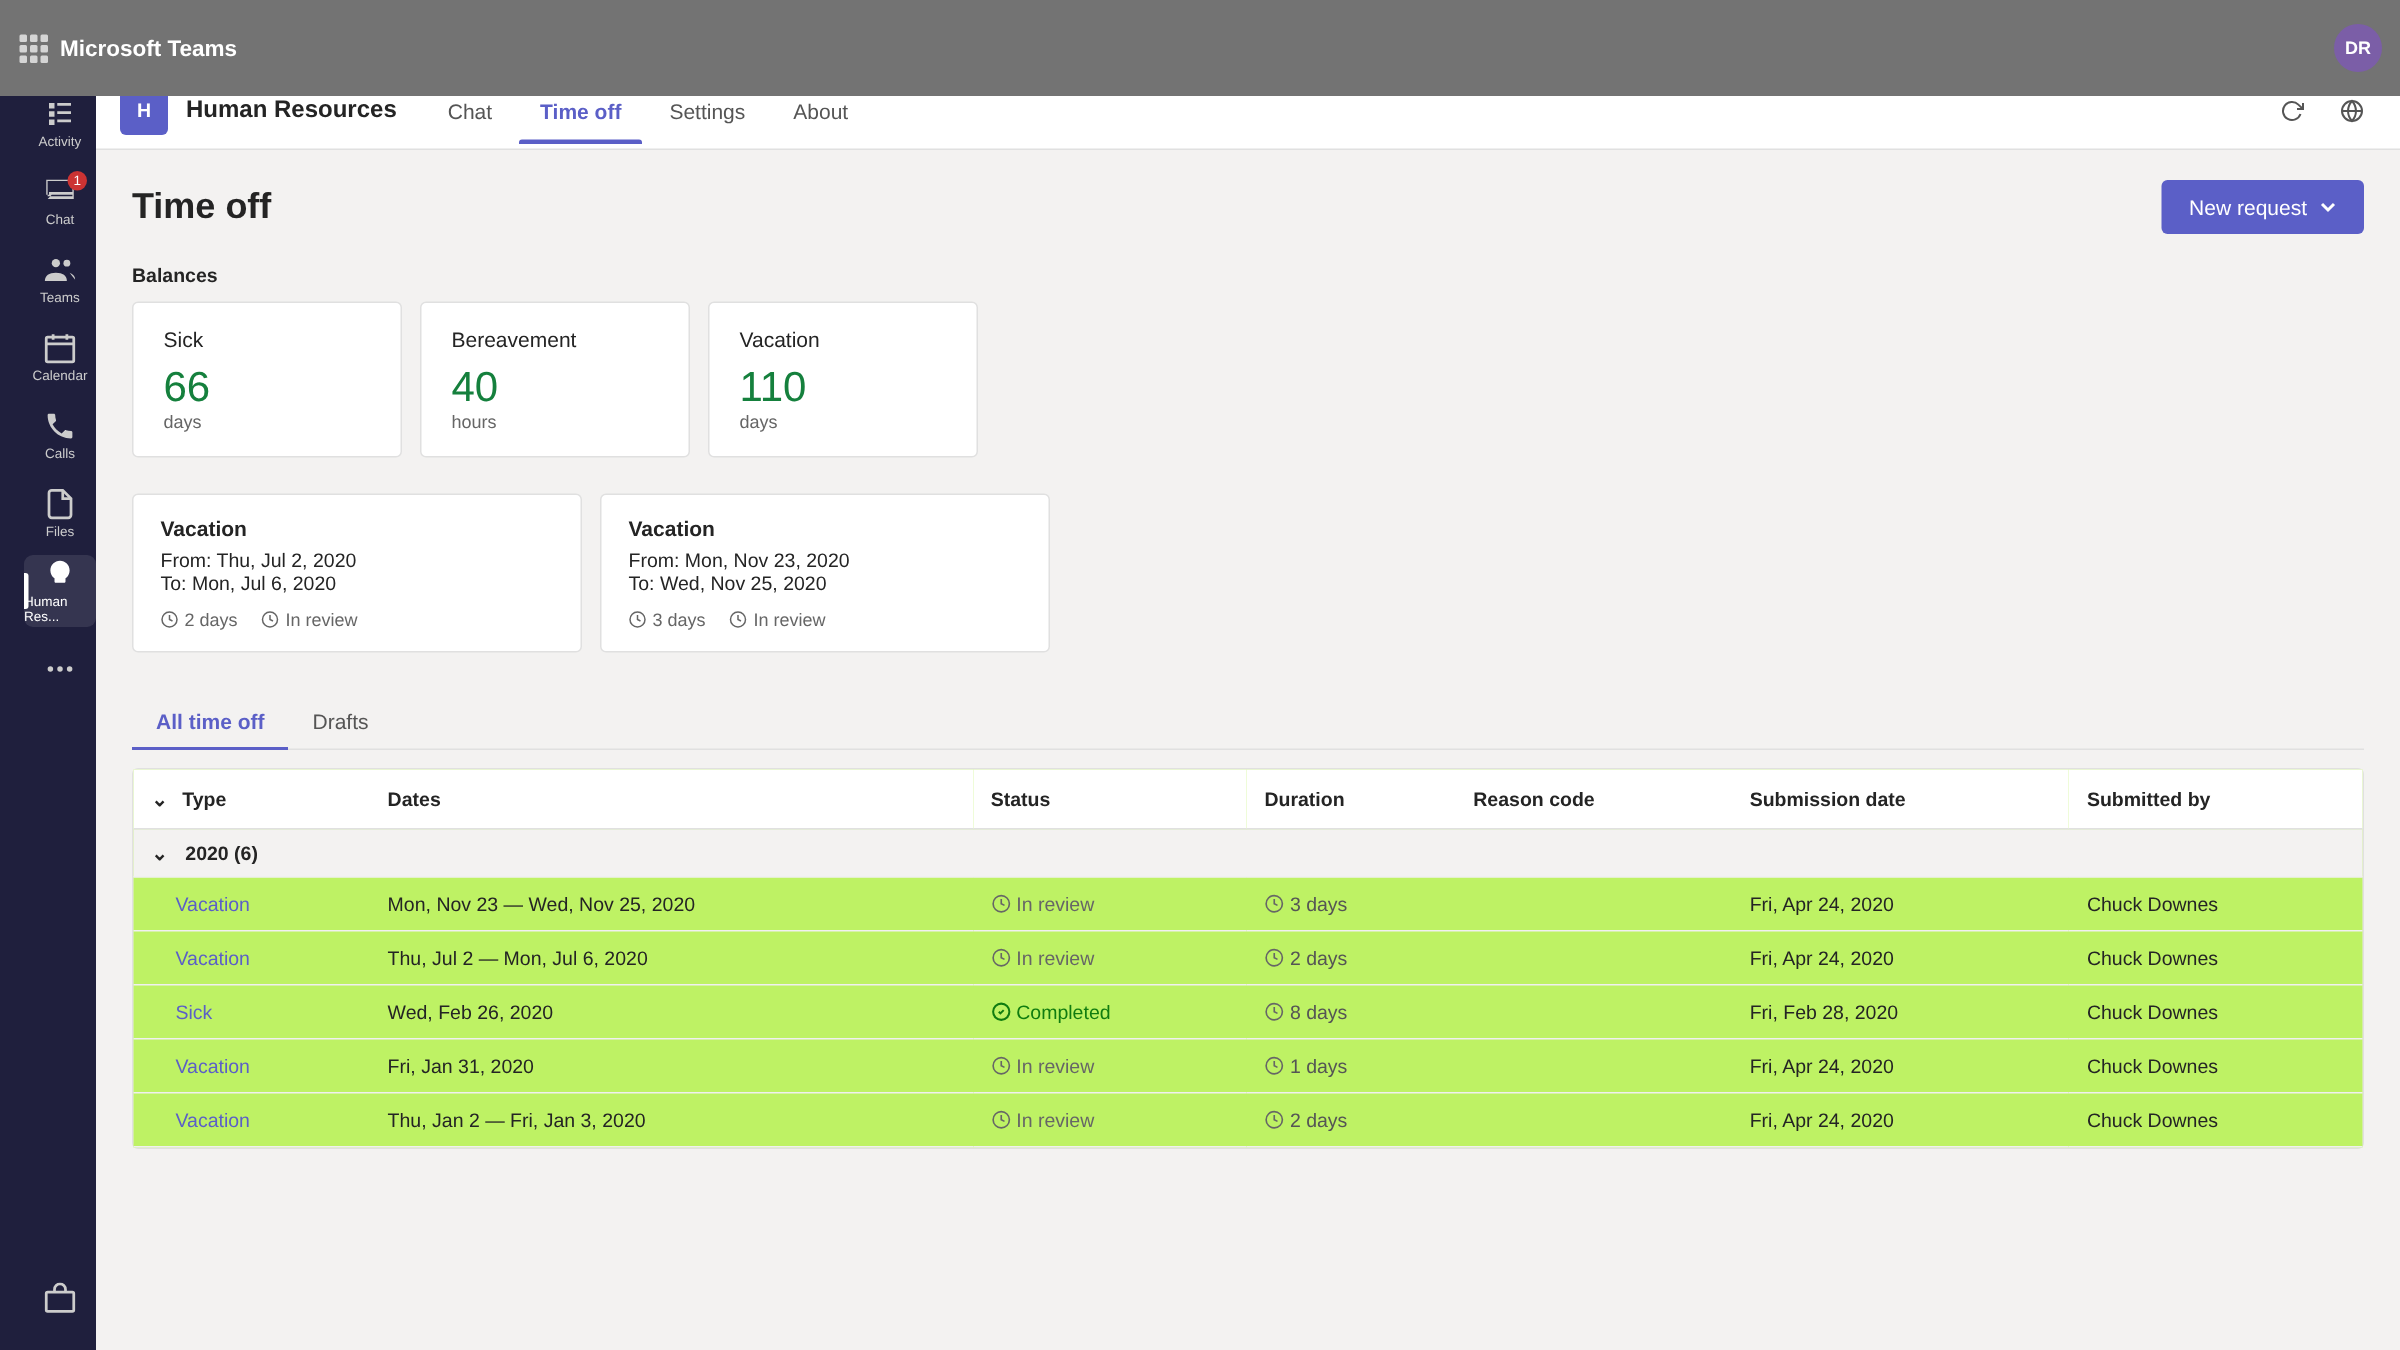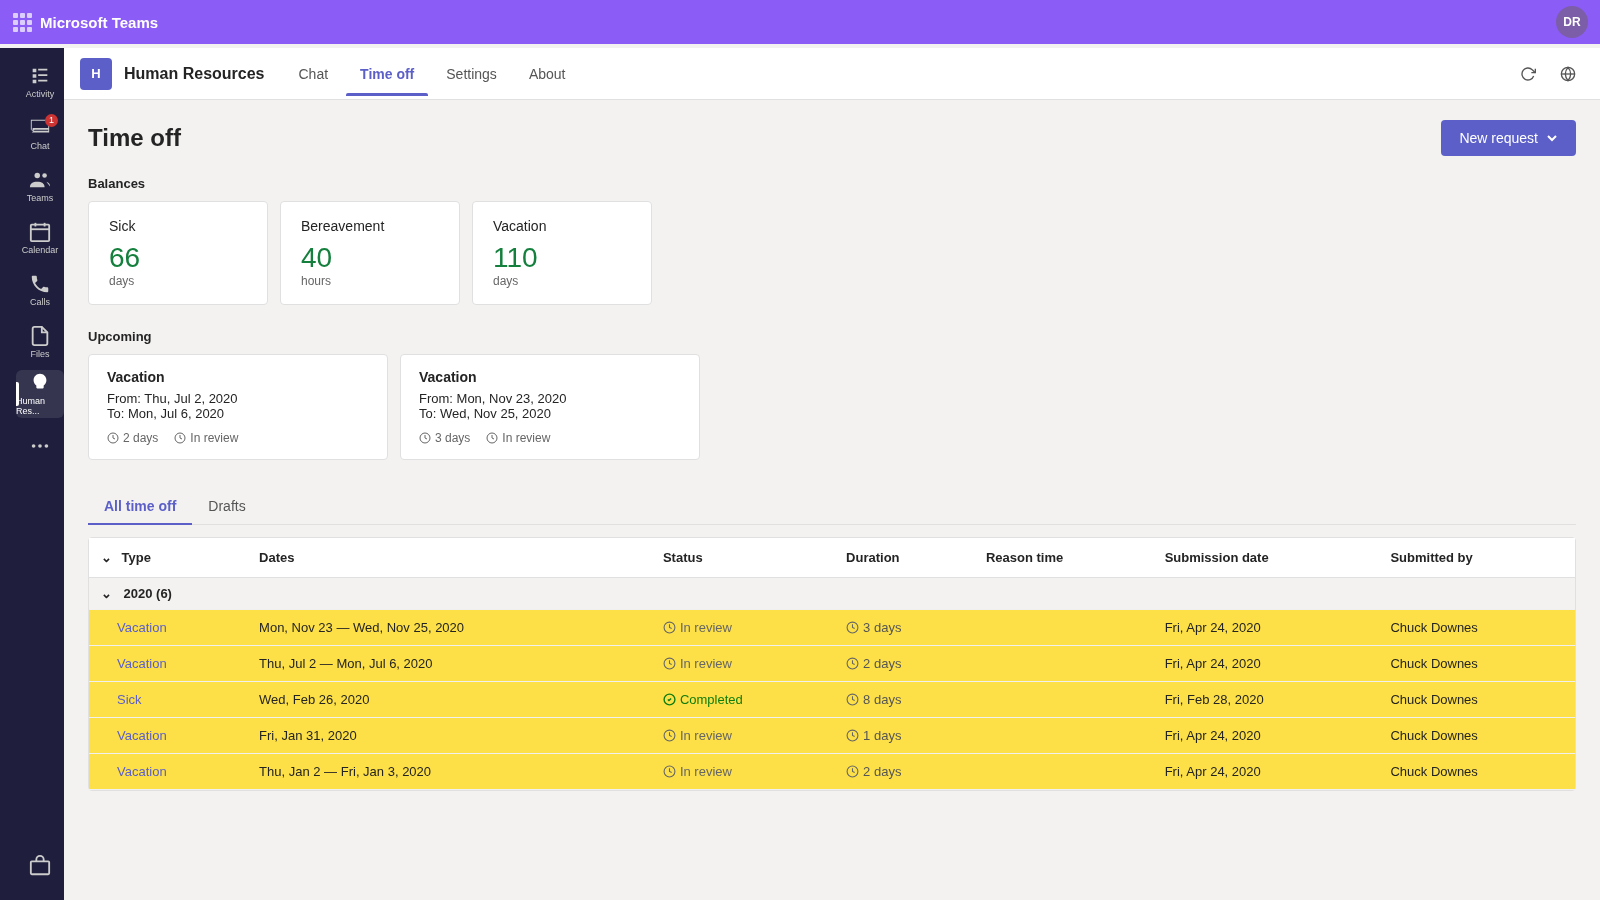"Microsoft Teams" .topbar { background: #8b5cf6 -> #737373; height: 44px -> 64px }
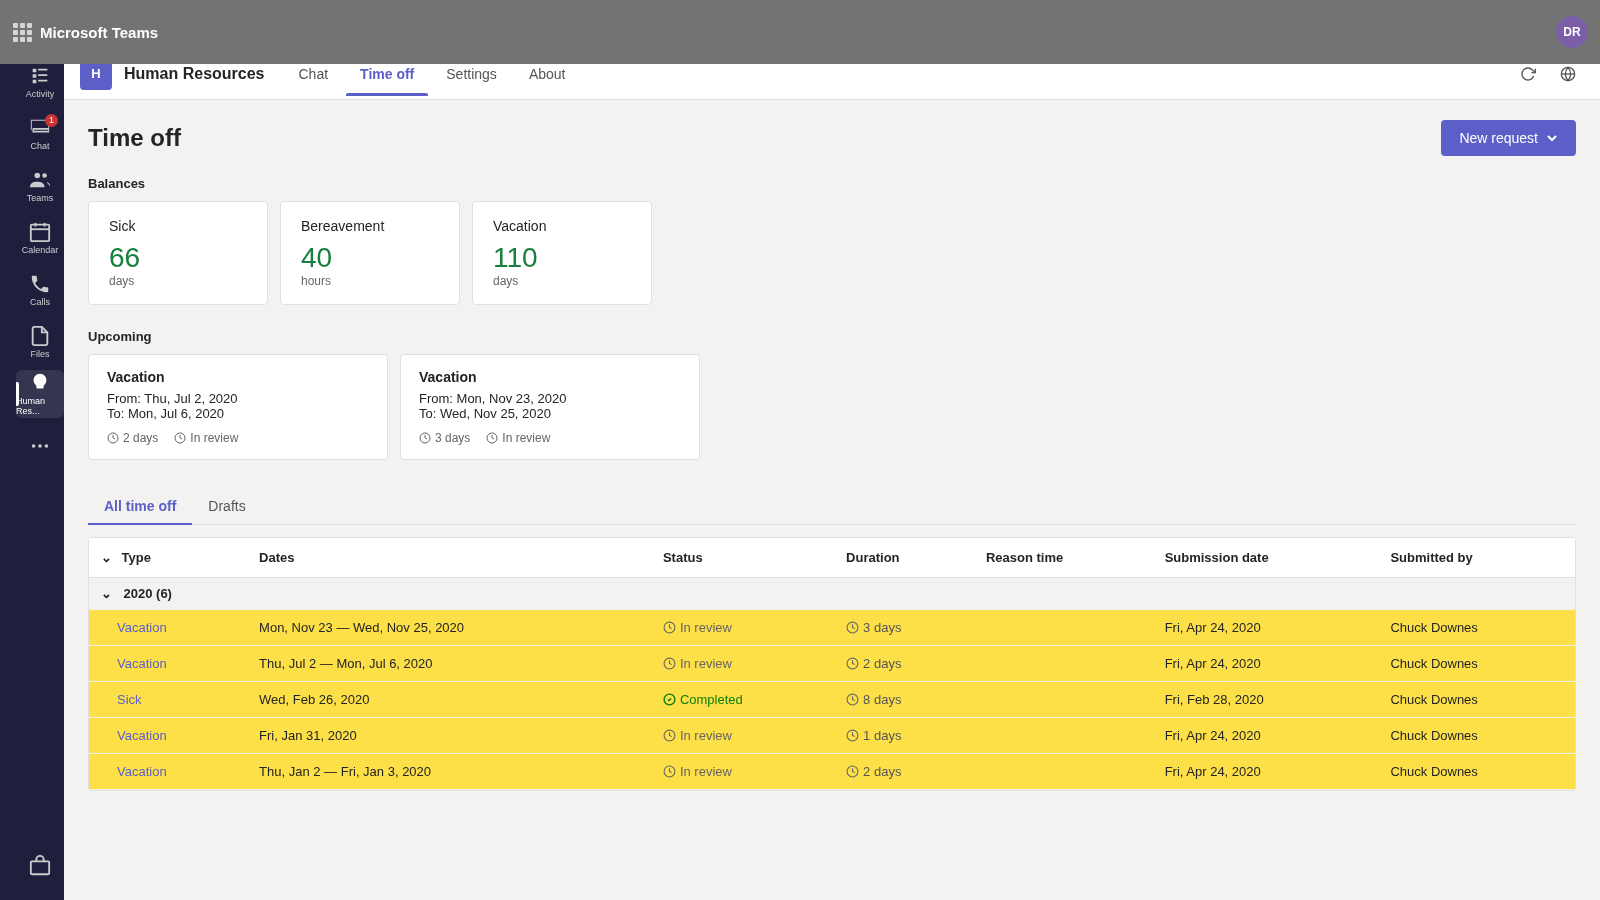"Upcoming" div.section-label { html: <div>Upcoming</div> -> none }
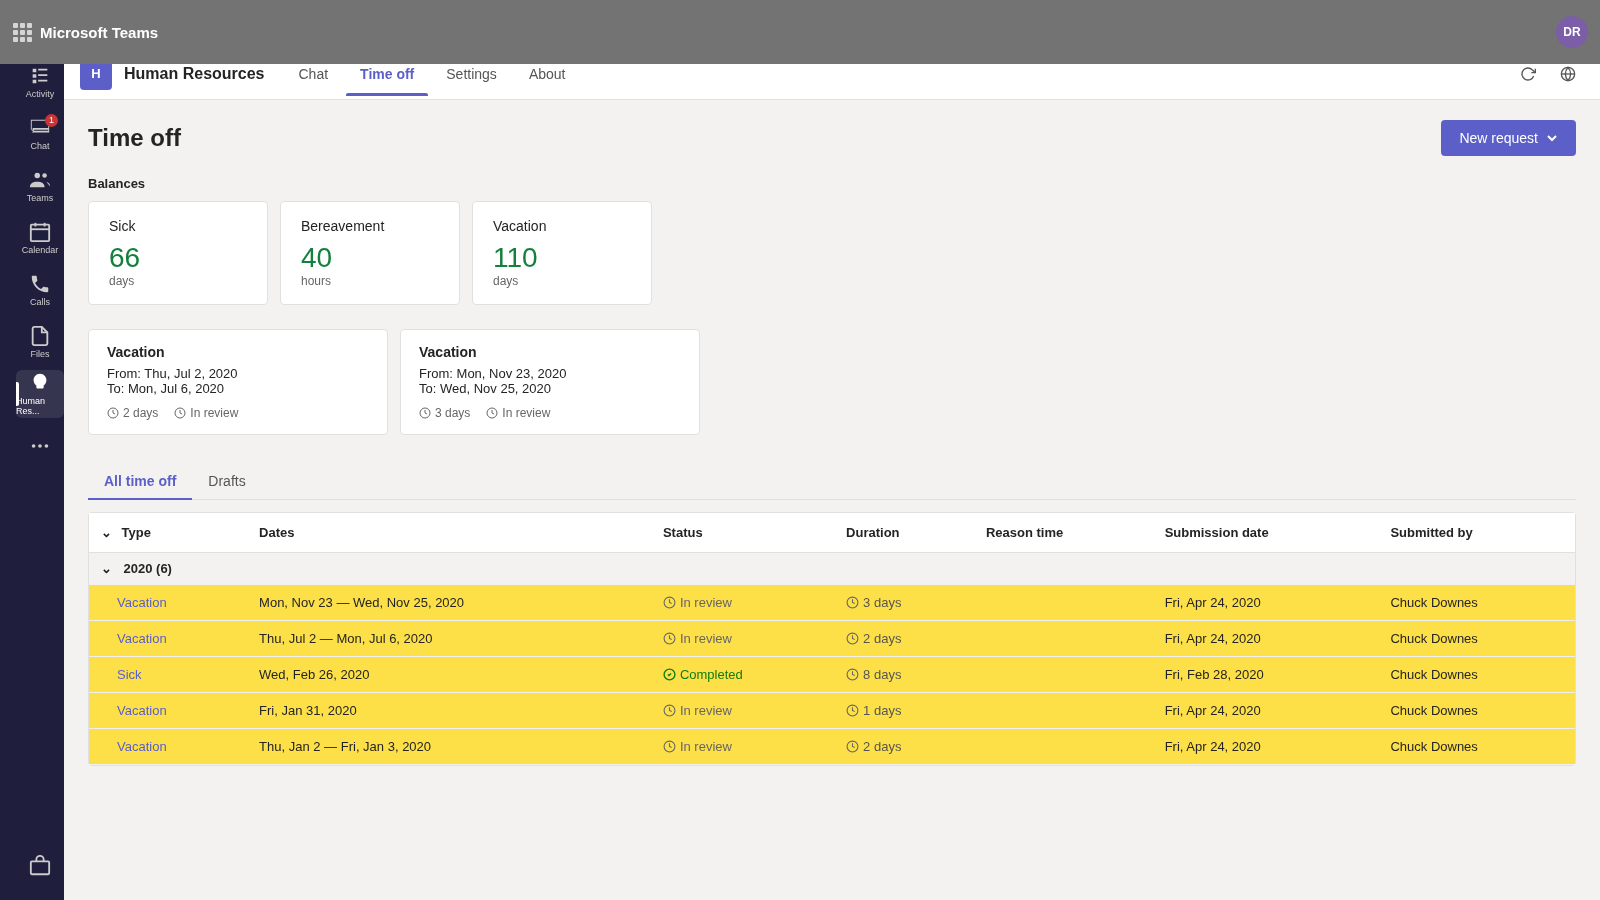"⌄ Type" .data-table { background: #fde047 -> #bef264 }
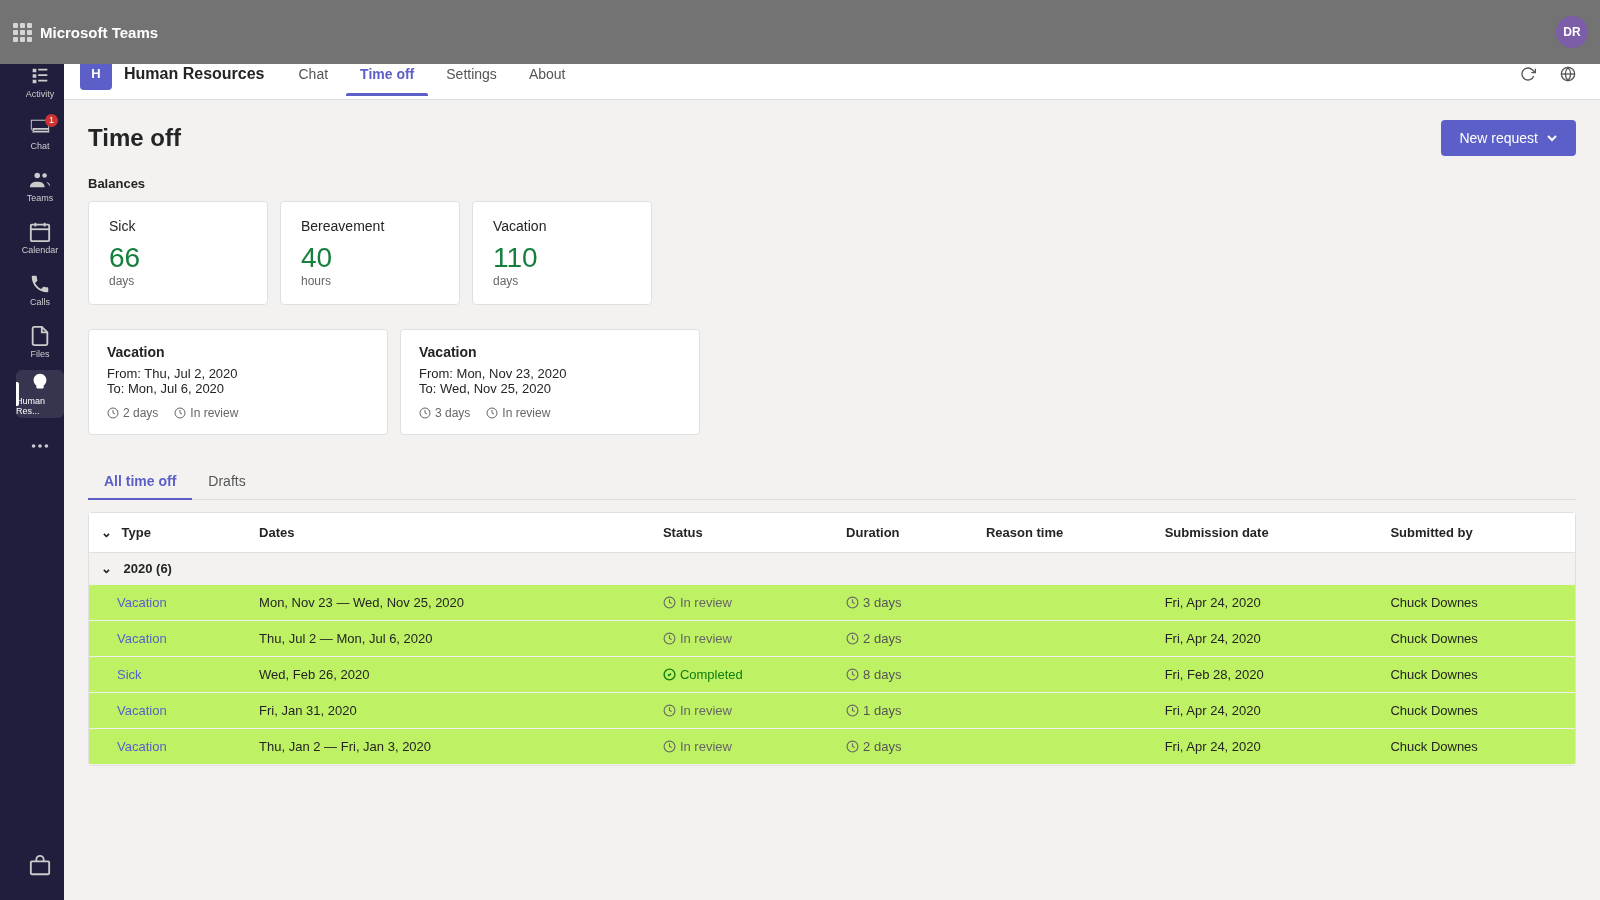"Reason time" th { text: time -> code }
